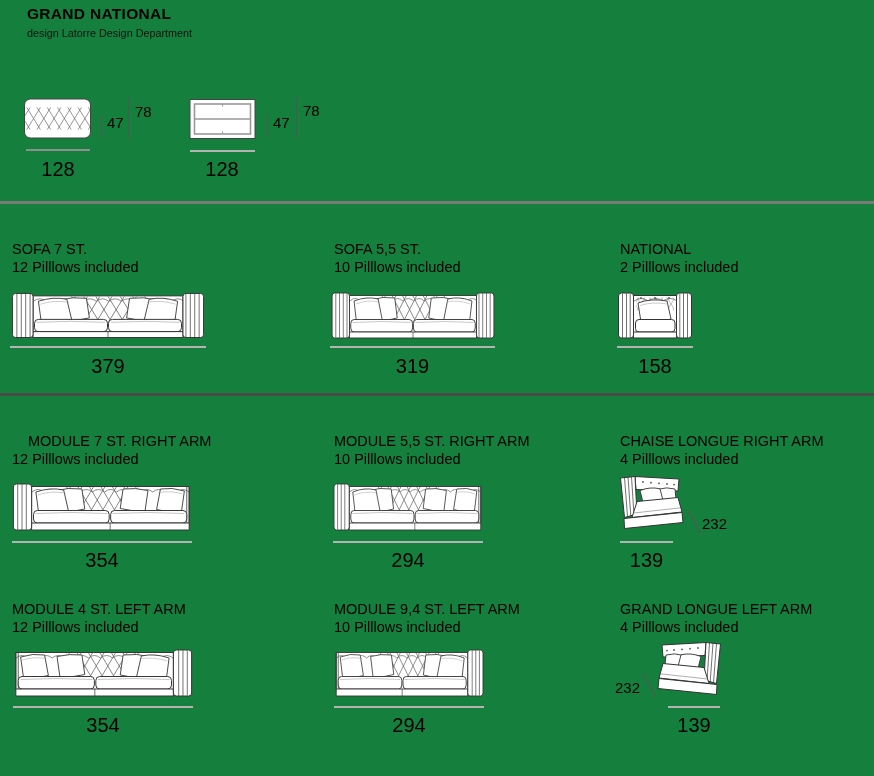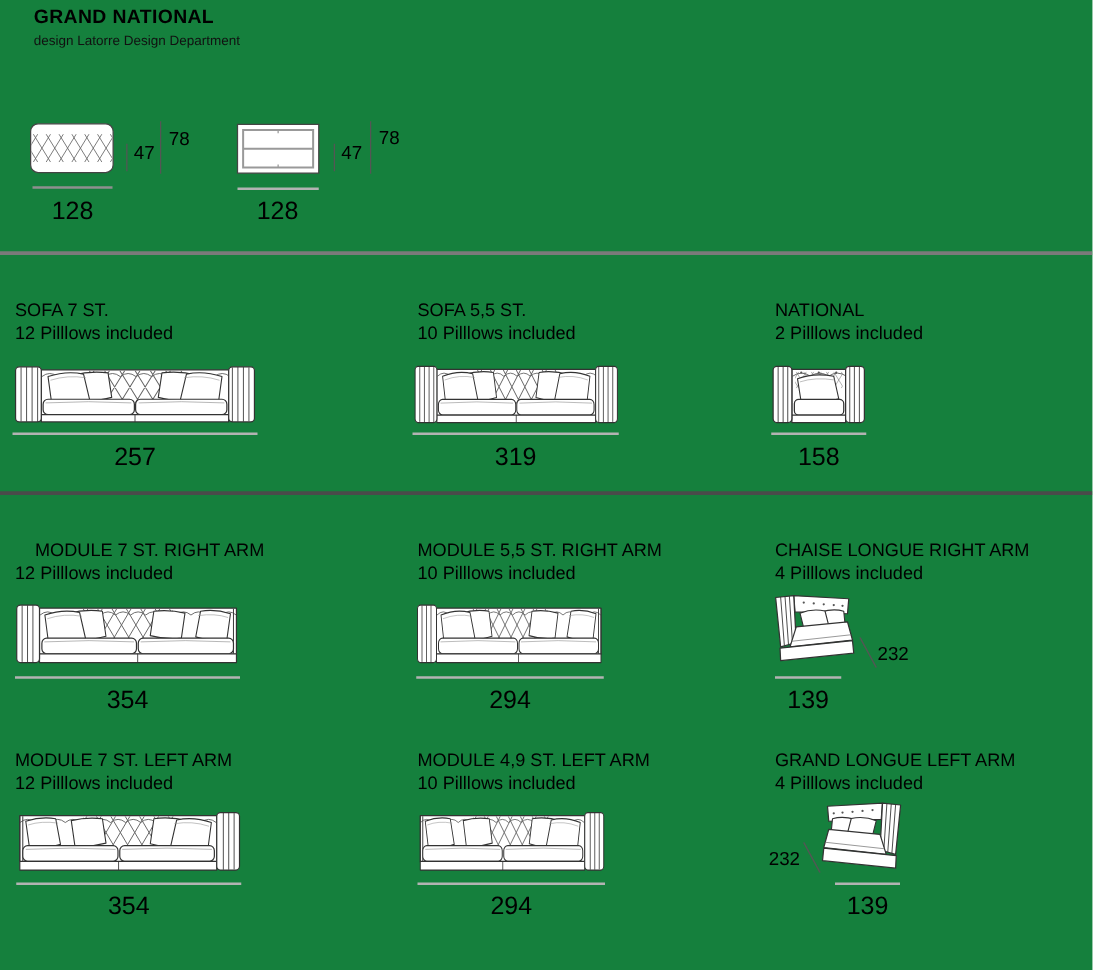"257" div.num { text: 257 -> 379 }
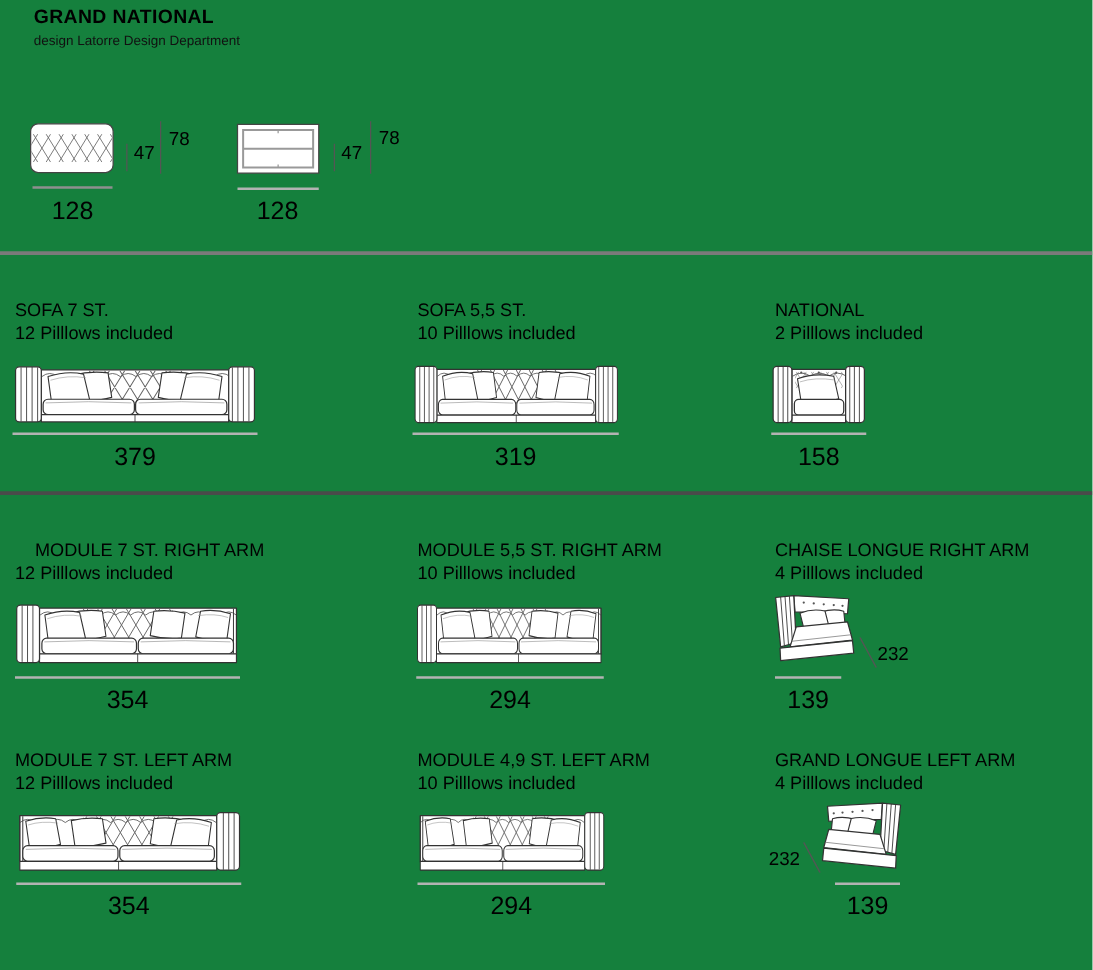"MODULE 7 ST. LEFT ARM" div.mt { text: 7 -> 4 }
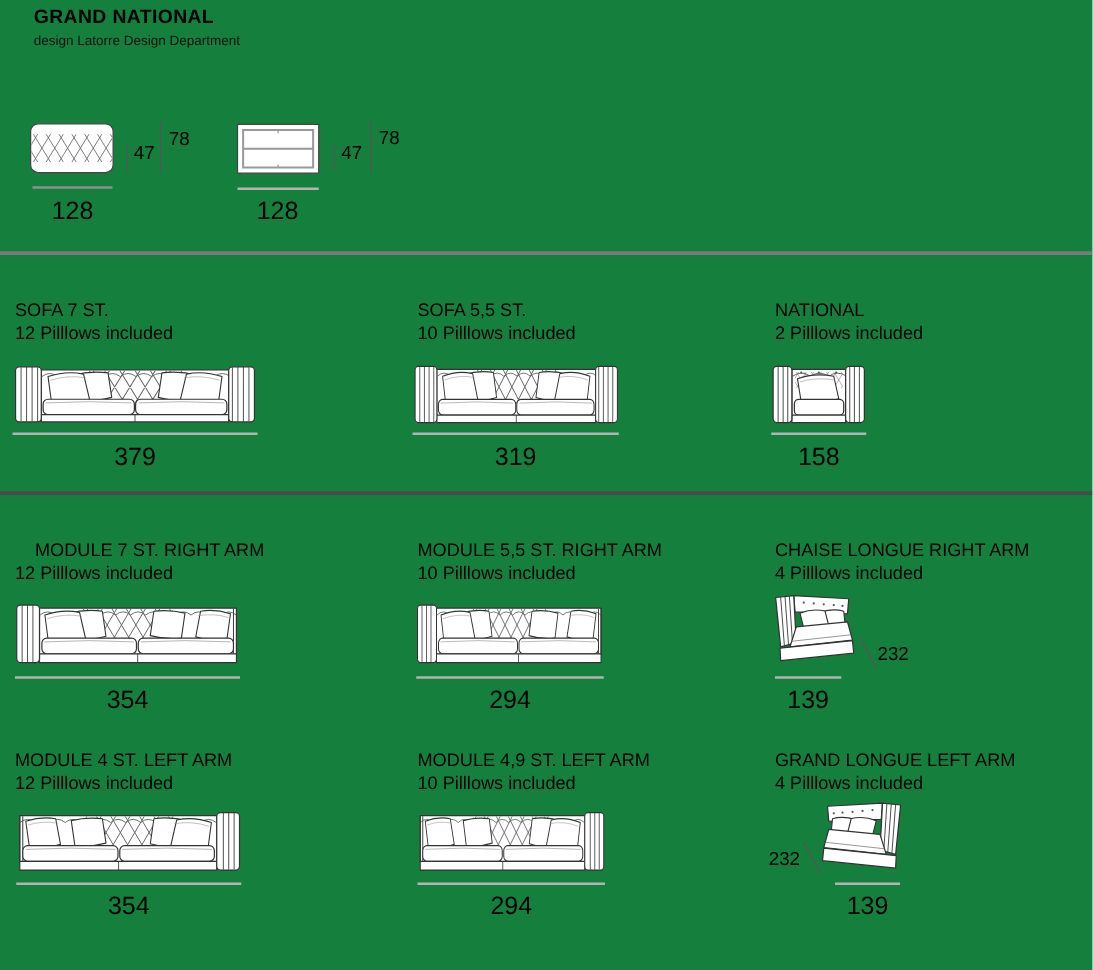"MODULE 4,9 ST. LEFT ARM" div.mt { text: 4,9 -> 9,4 }
